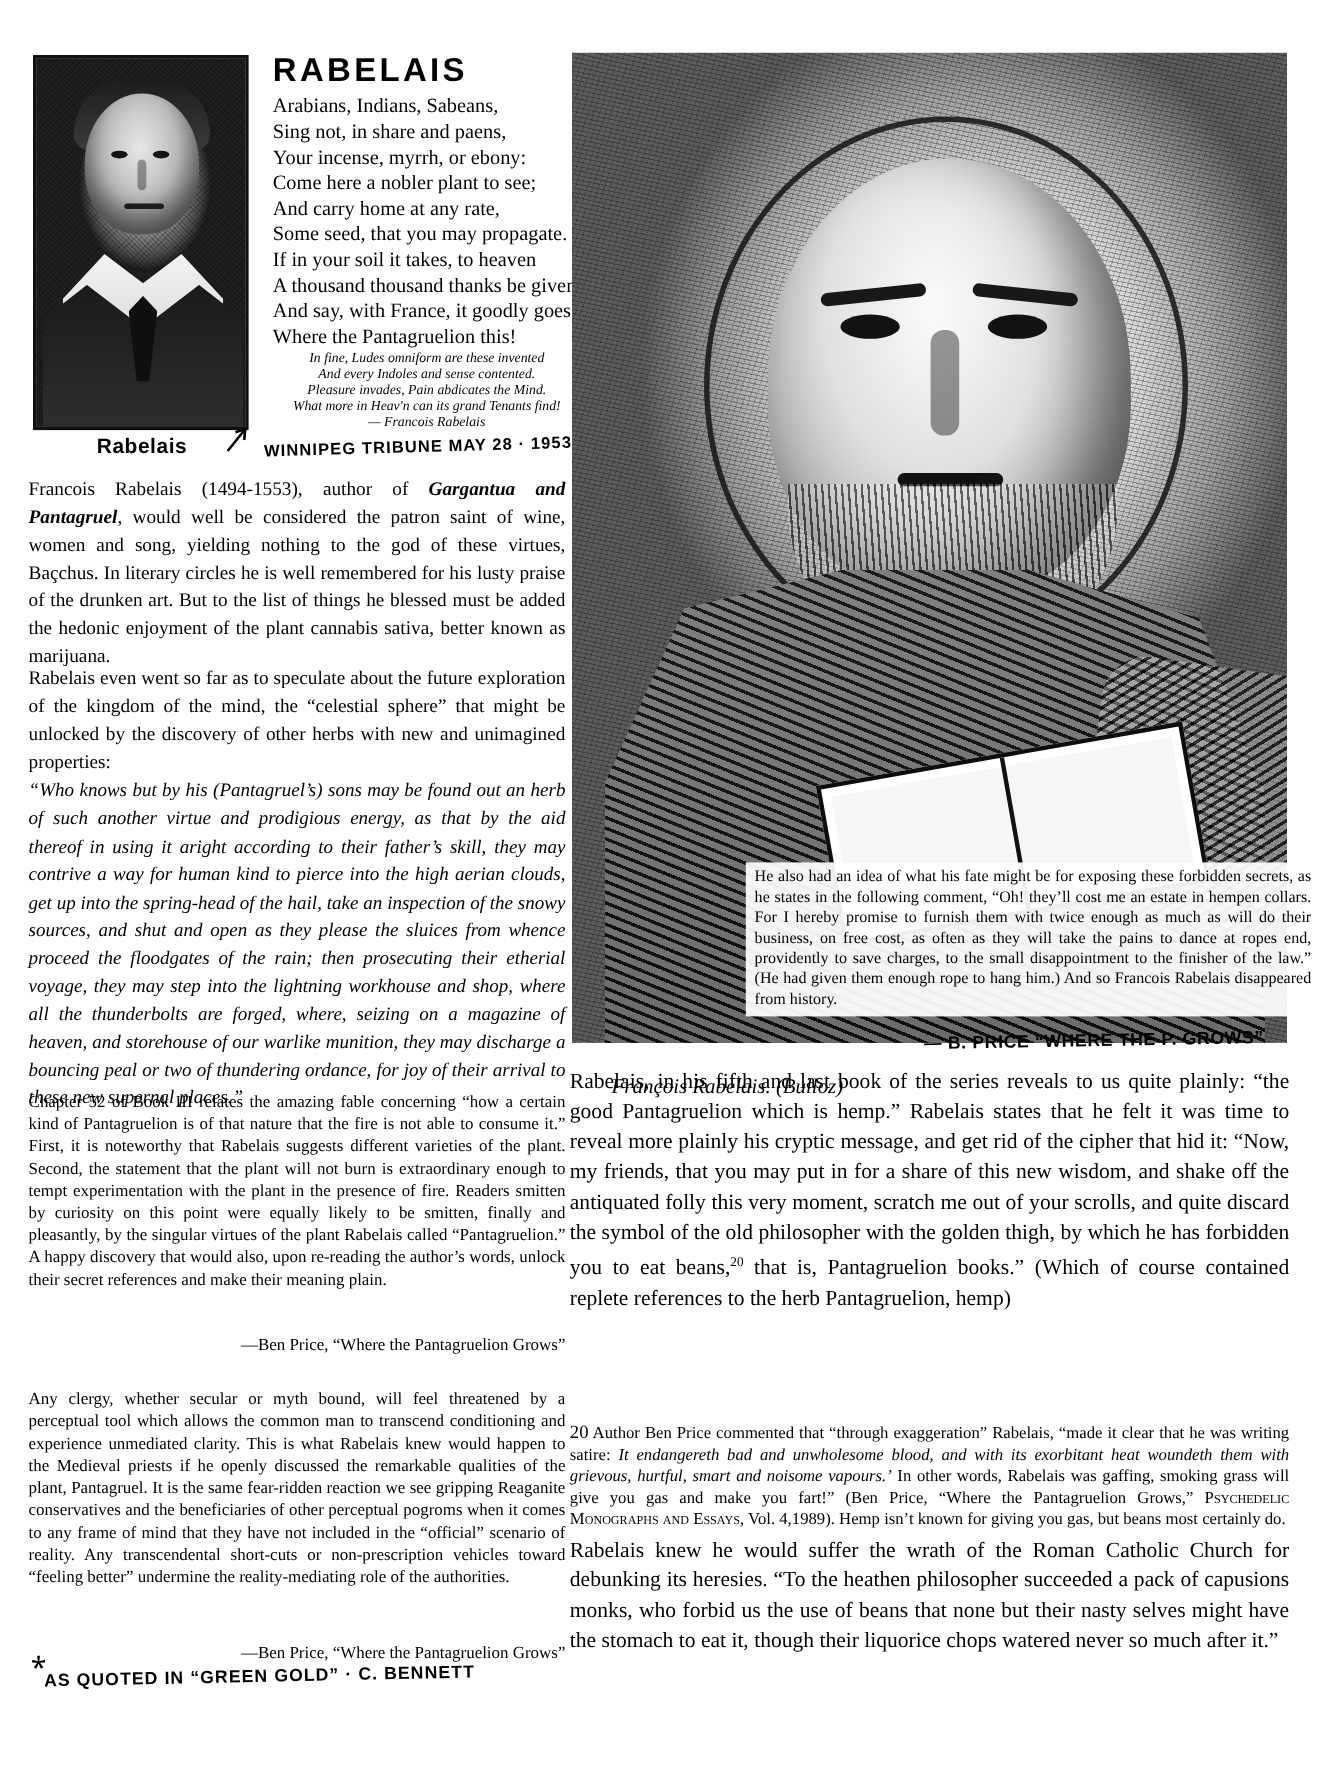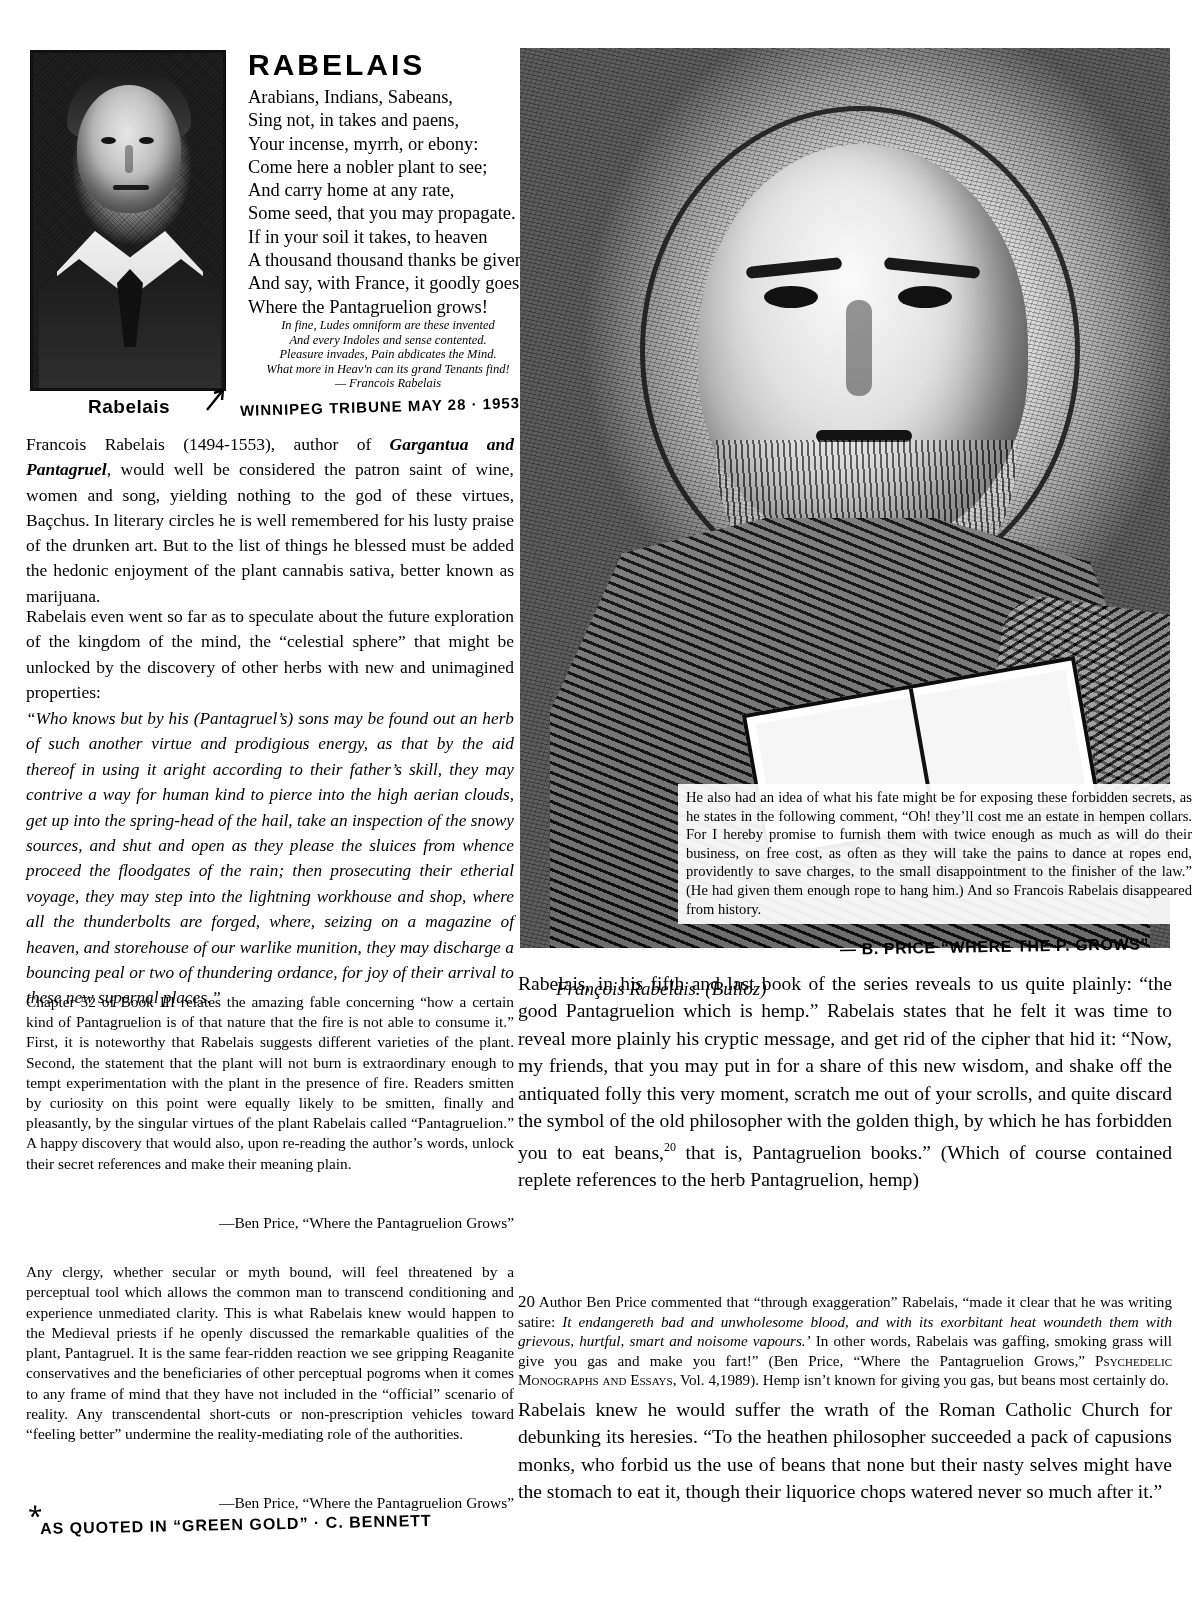"Sing not, in takes and" div { text: takes -> share }
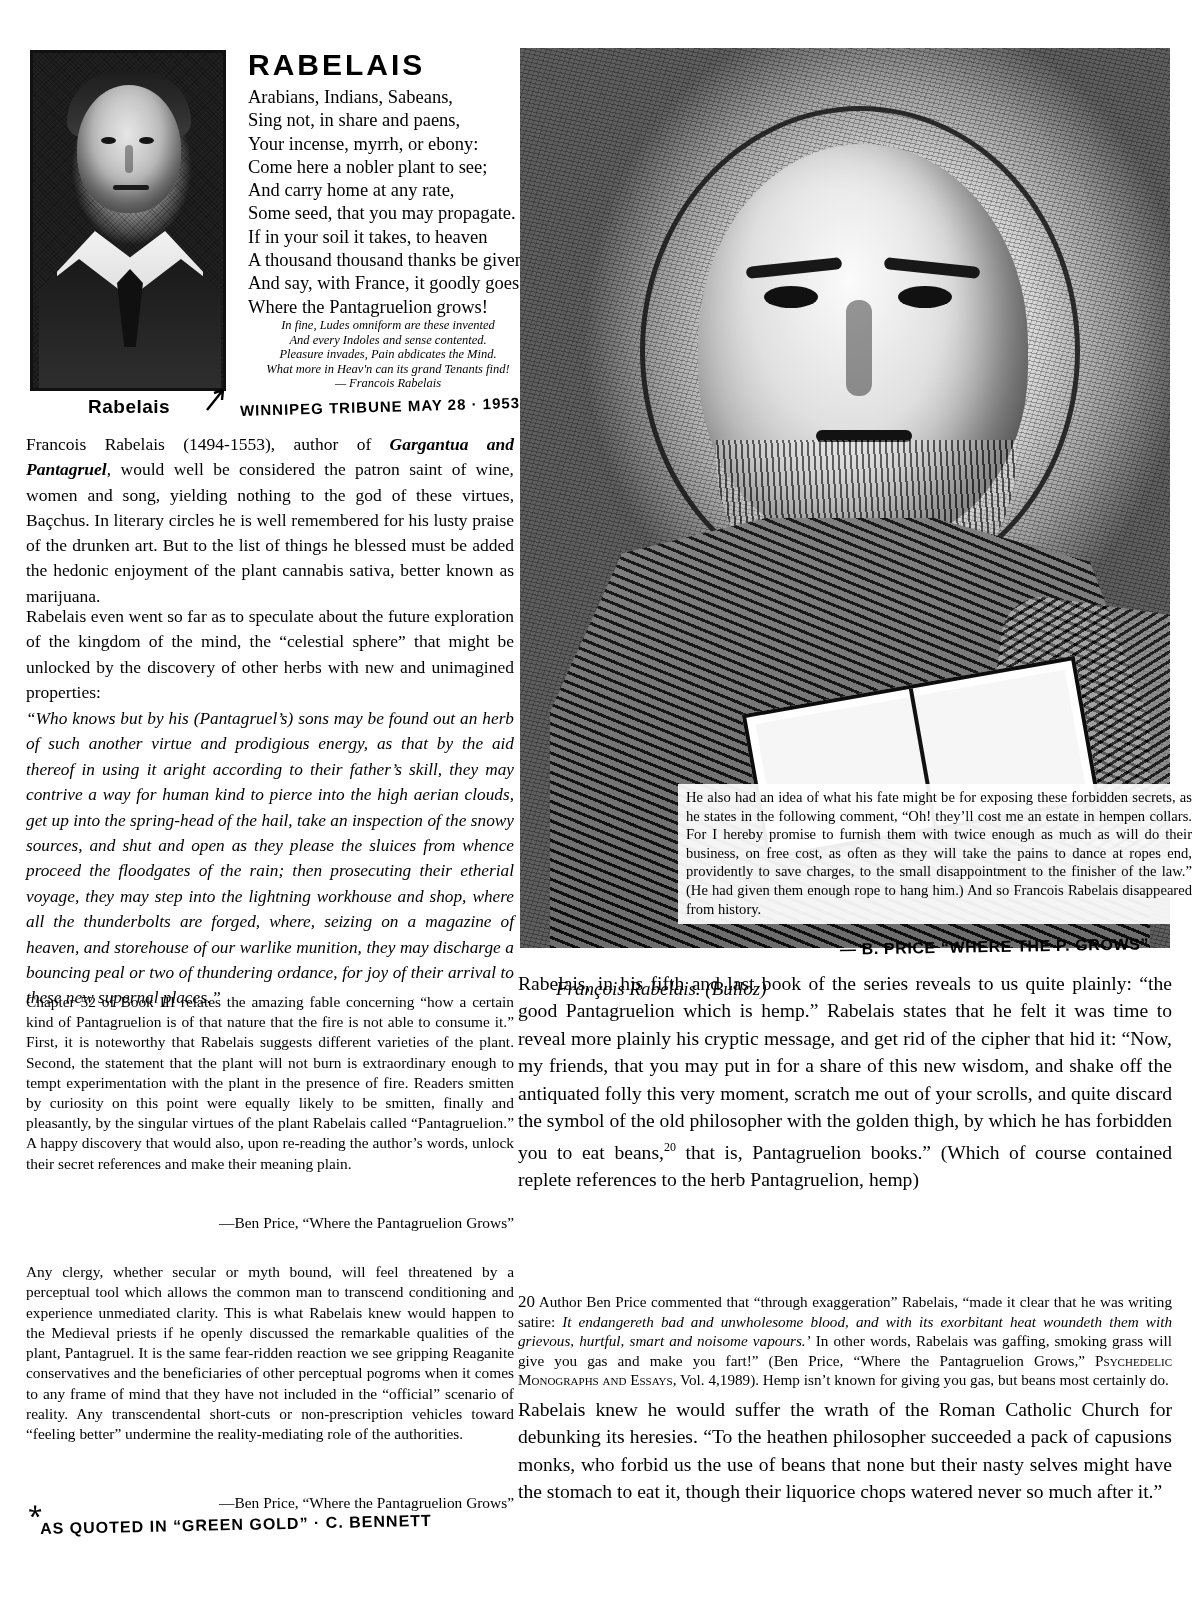"Where the Pantagruelion grows!" div { text: grows -> this }
